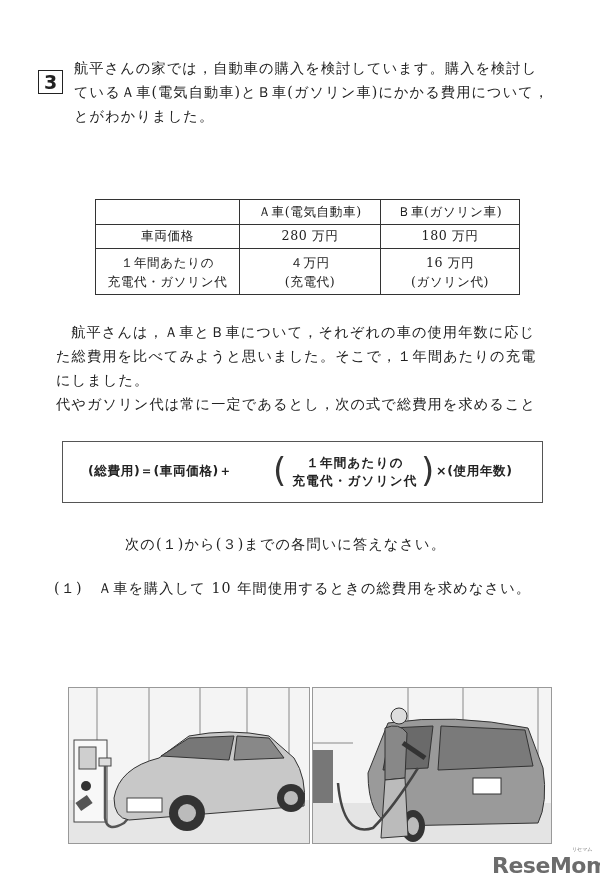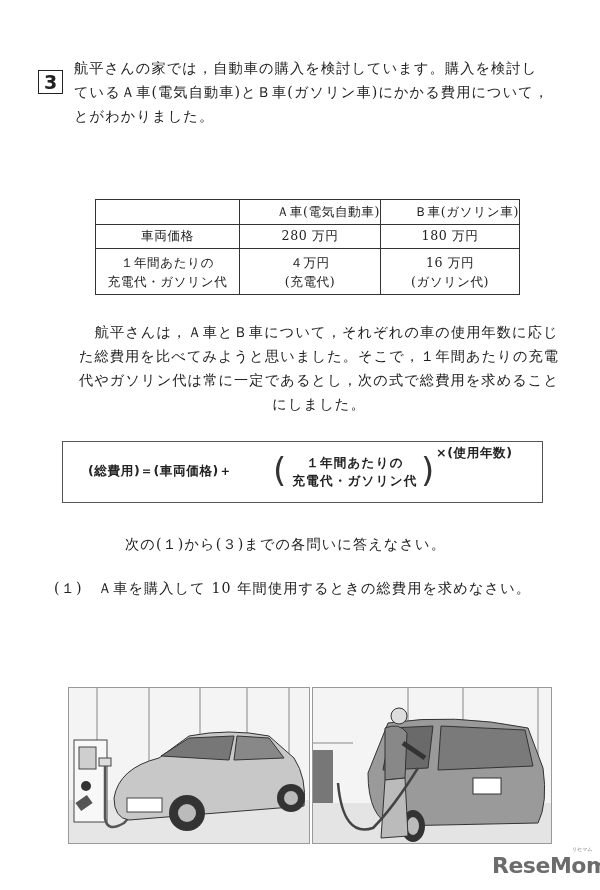"Ａ車(電気自動車)" table.costs tr.r0 td { text-align: right -> none }
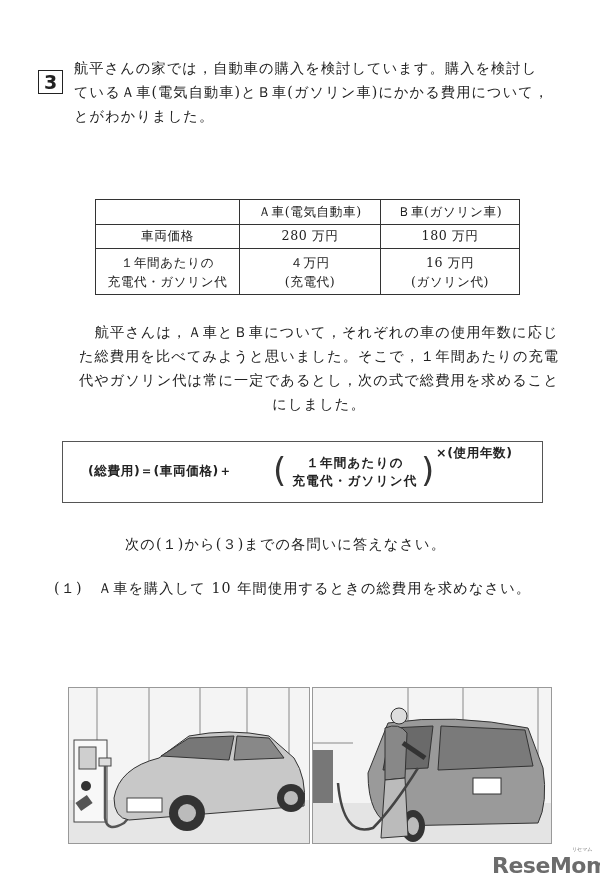"航平さんは，Ａ車とＢ車について，それぞれの車の使用年数に応じ" .p2 { left: 64px -> 56px; text-align: center -> none }
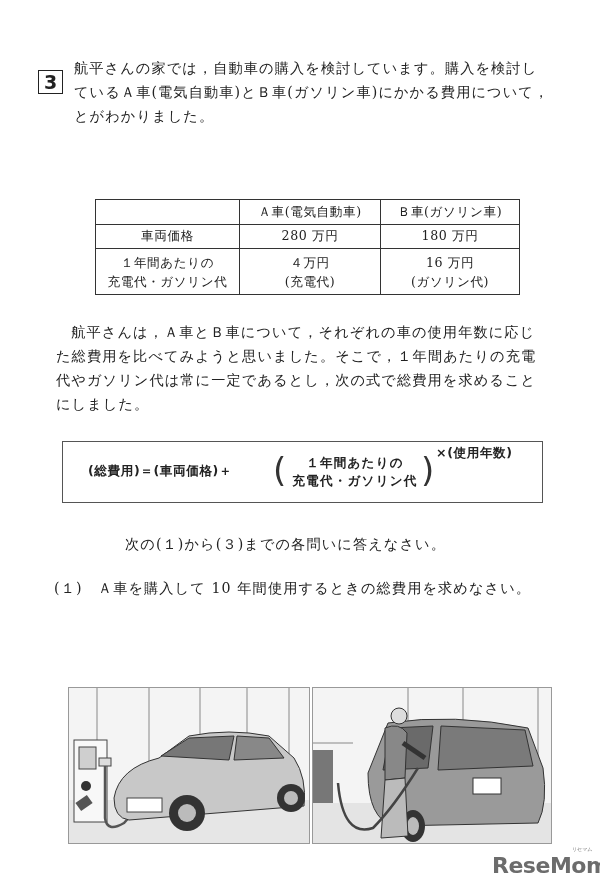"代やガソリン代は常に一定であるとし，次の式で総費用を求めること" div.line { order: before "にしました。" -> after "にしました。" }
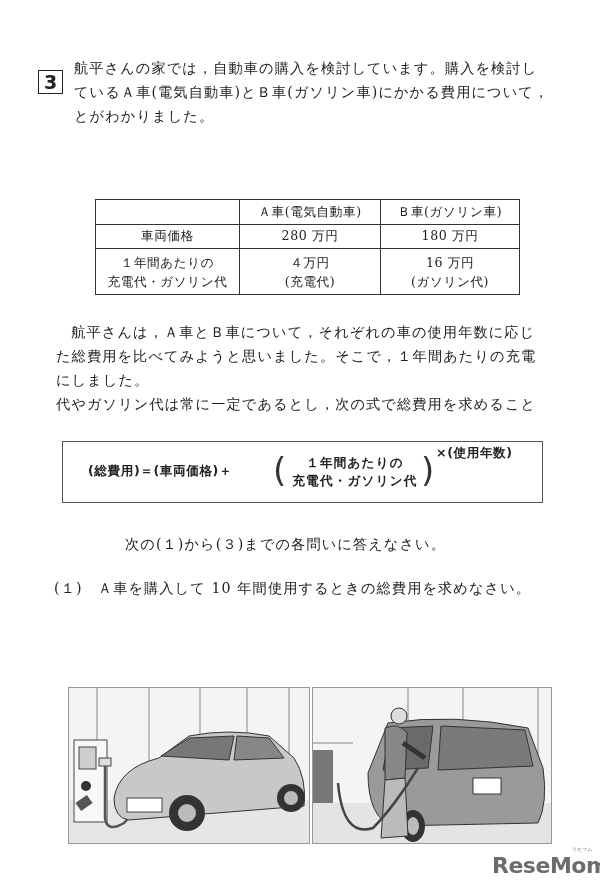"×(使用年数)" .f-right { top: 3px -> 21px }
